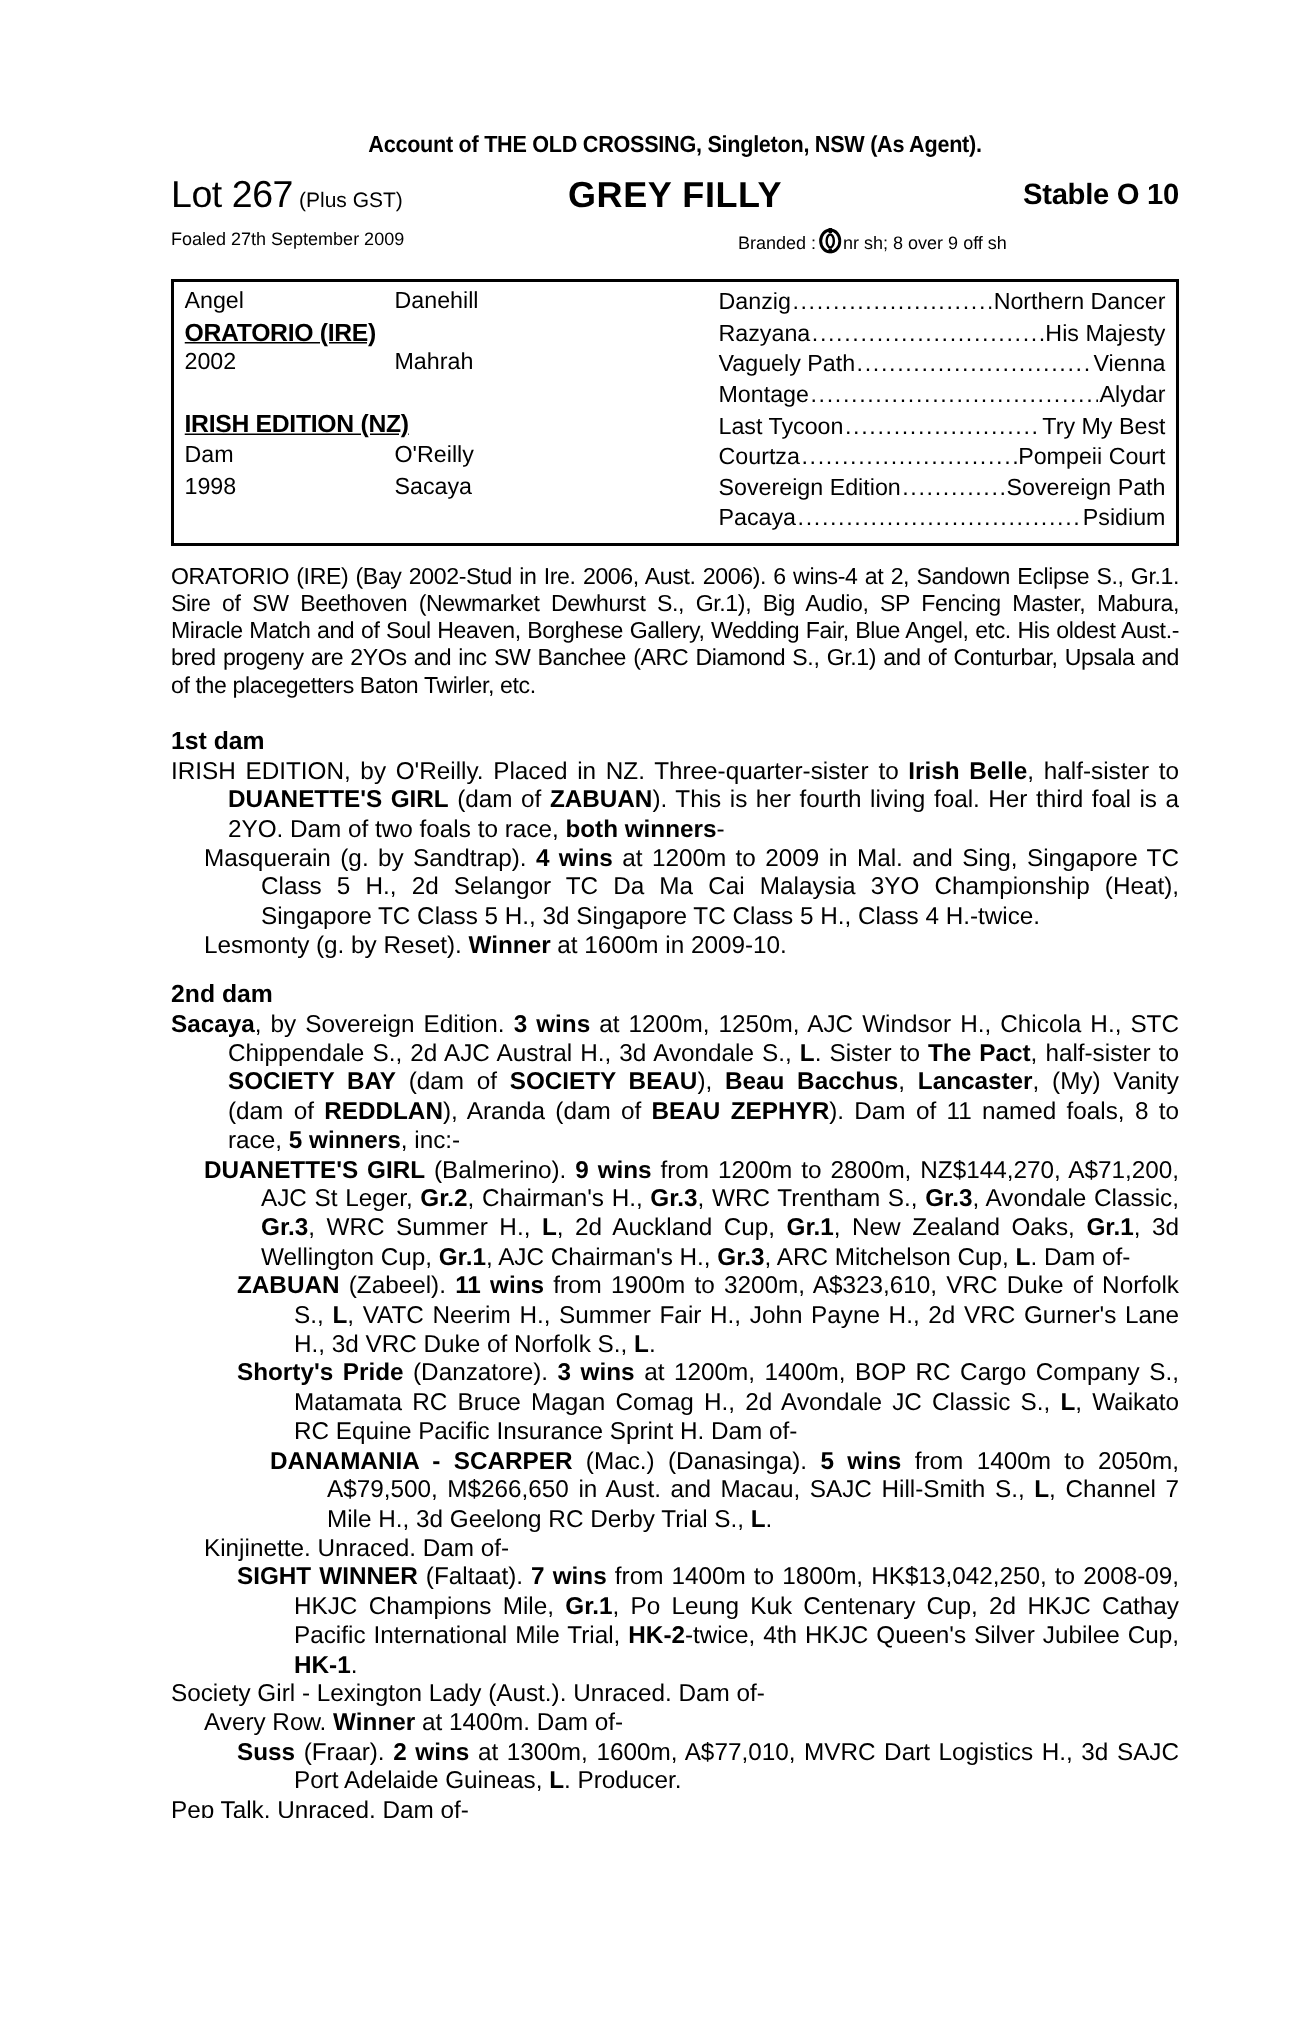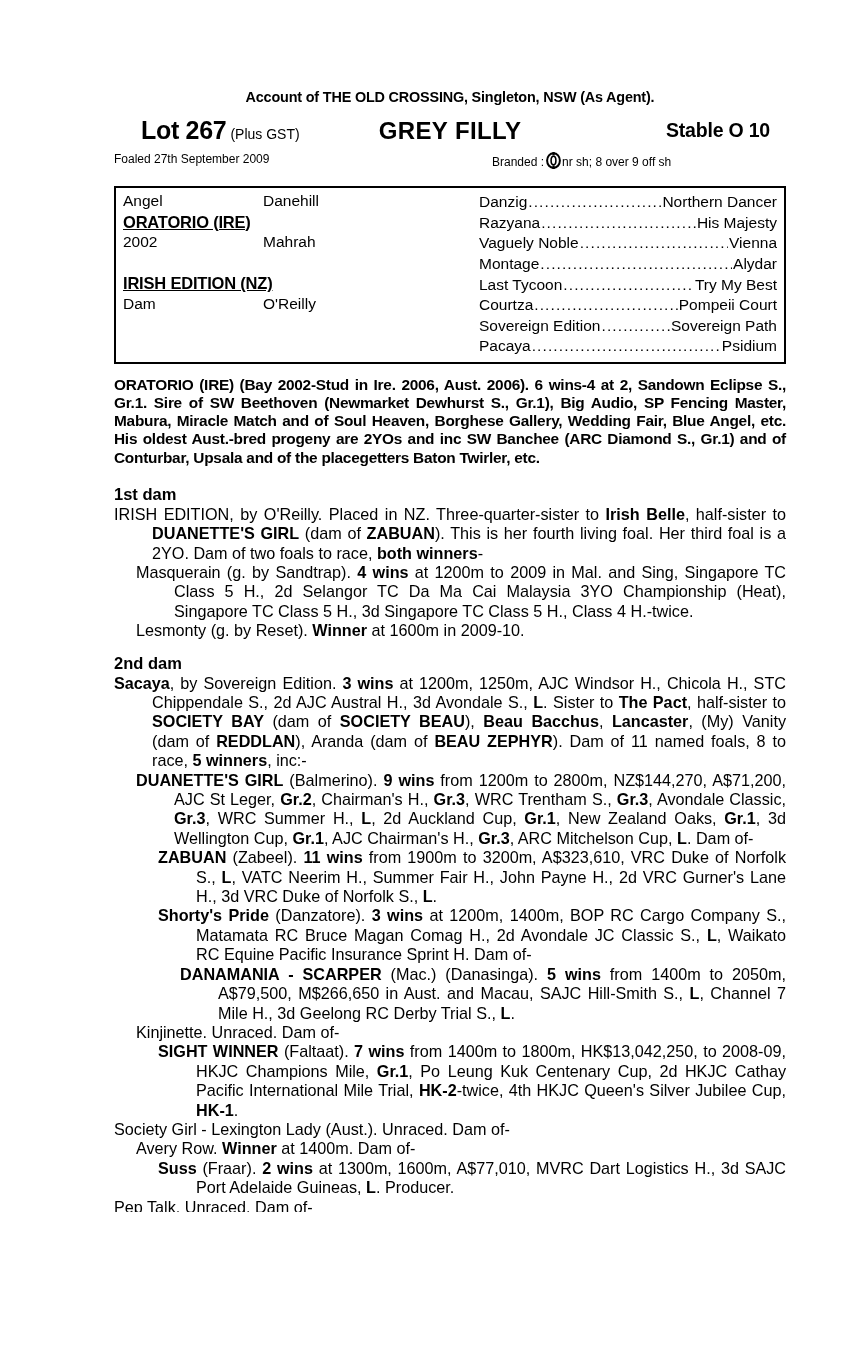"Lot 267" .lot-num { font-weight: bold -> normal; margin-left: 27px -> none }
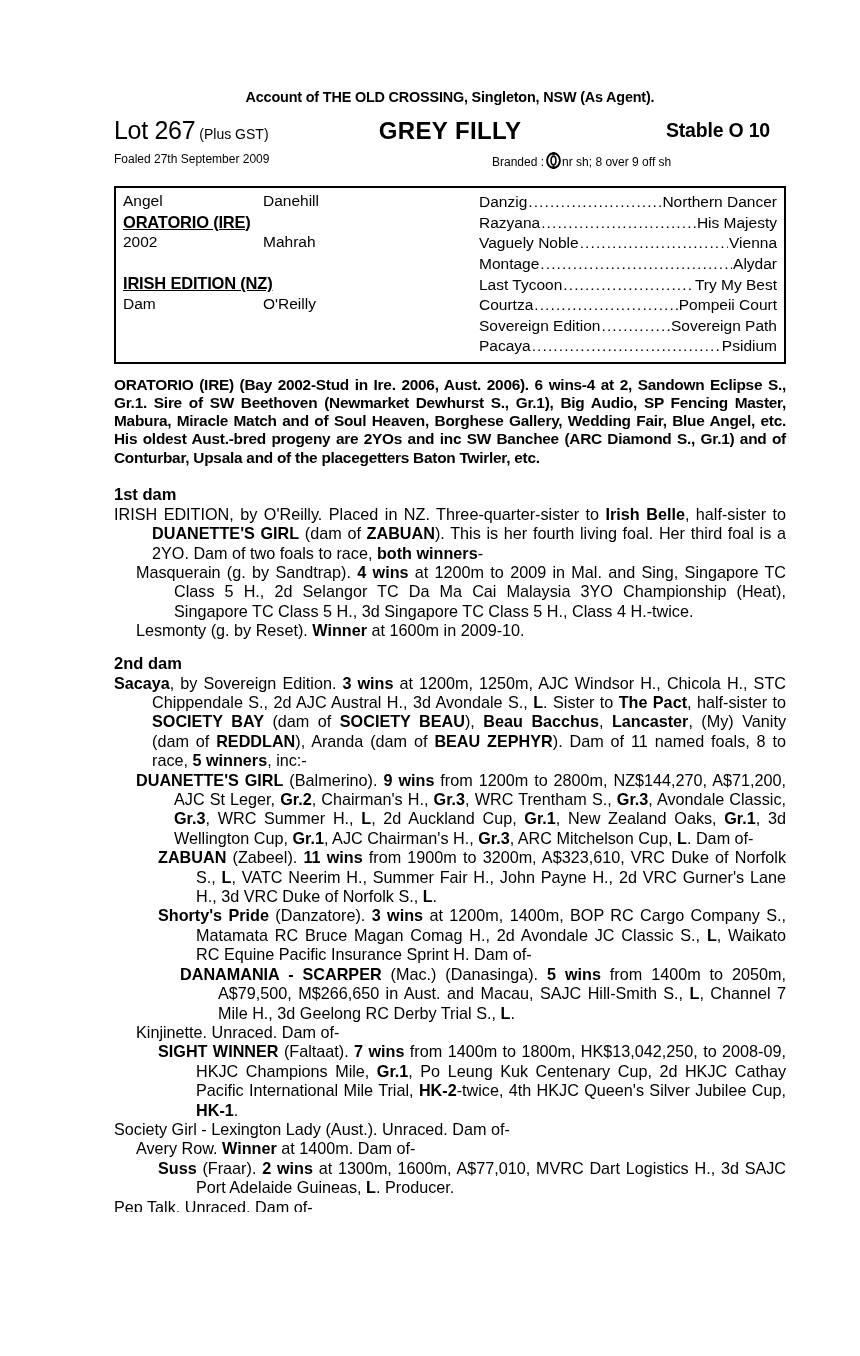"Stable O 10" .lot-right { right: 16px -> 0 }
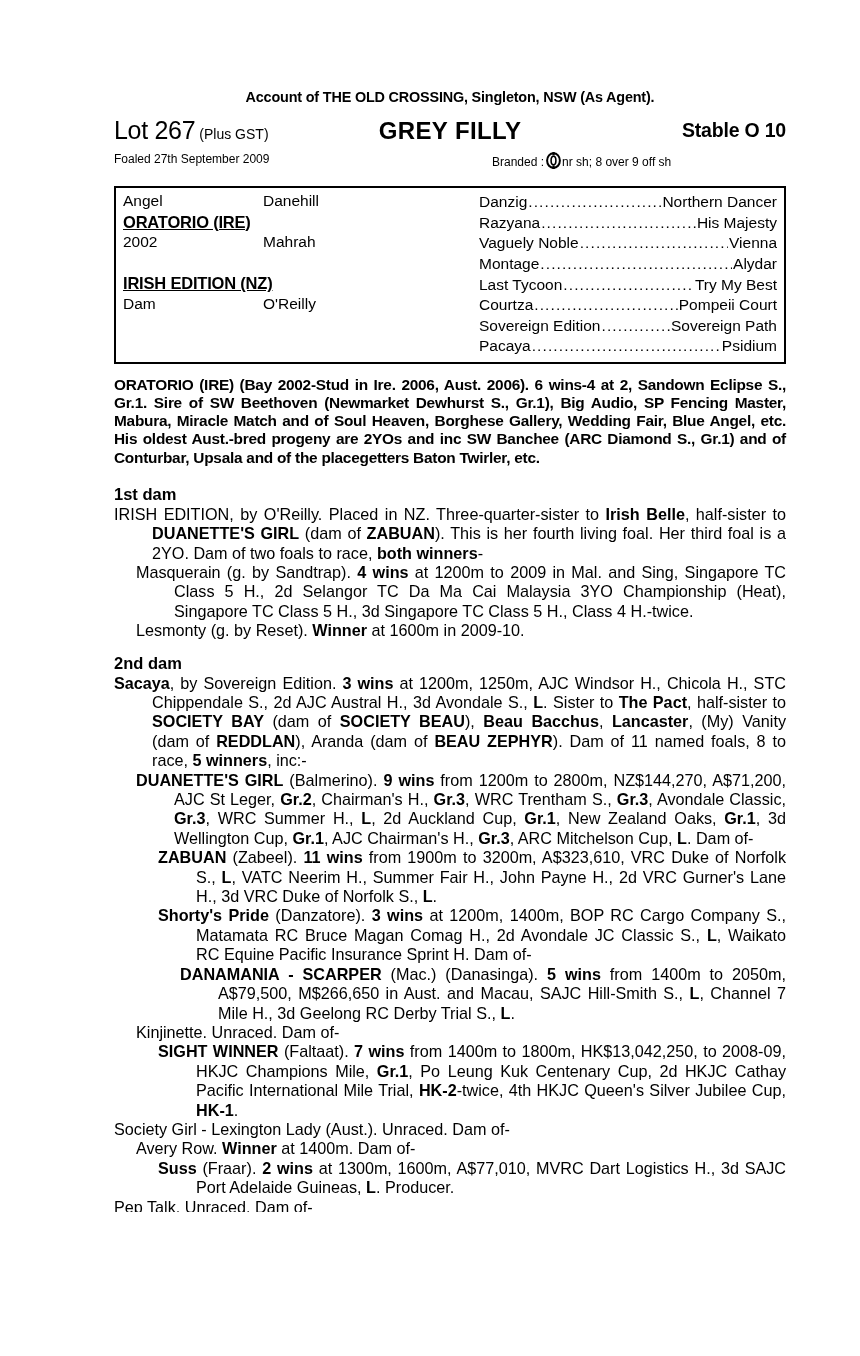"Vaguely Noble" span.lname { text: Noble -> Path }
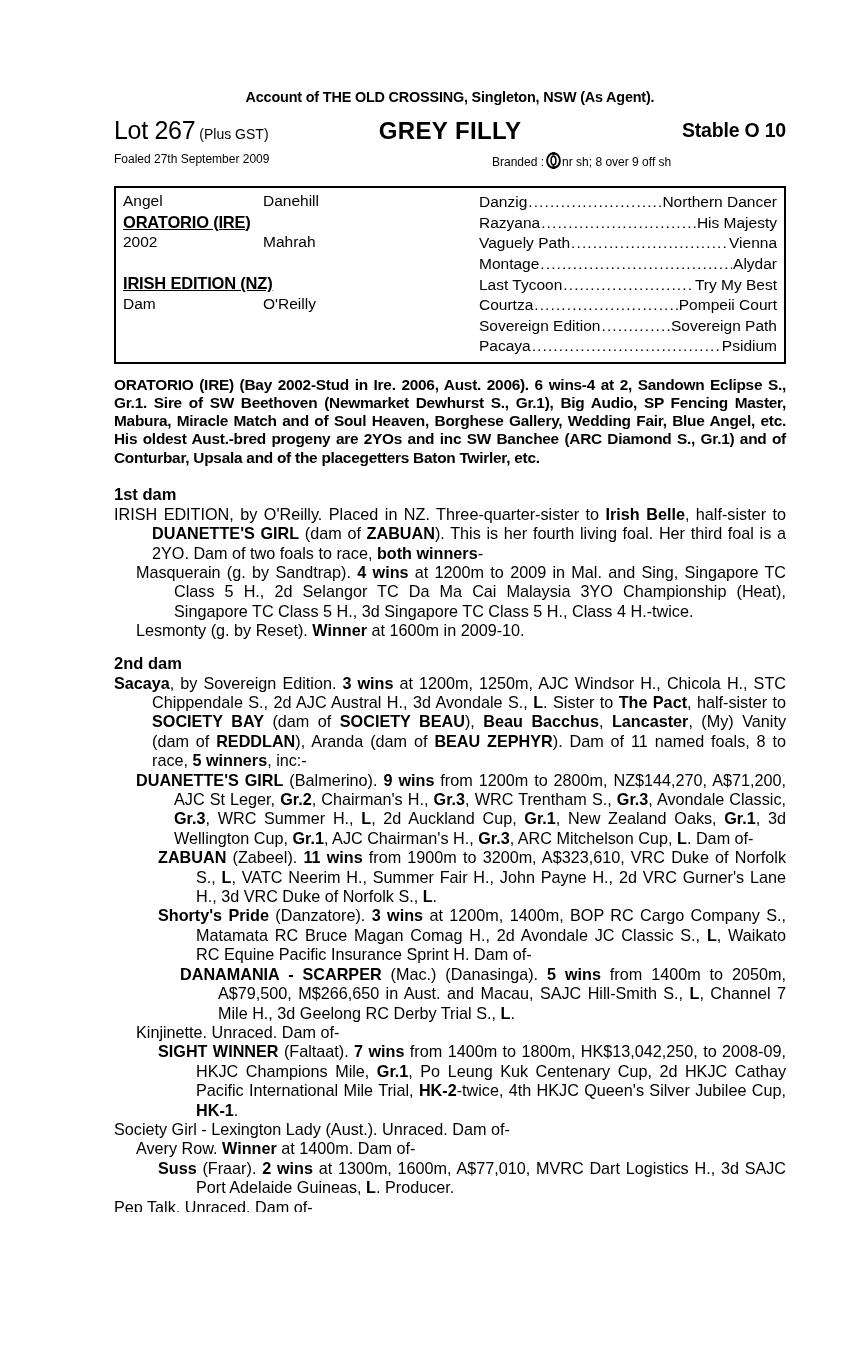"1998 Sacaya" div.ped-line { html: none -> <div><span>1998</span><span>Sacaya</span></div> }
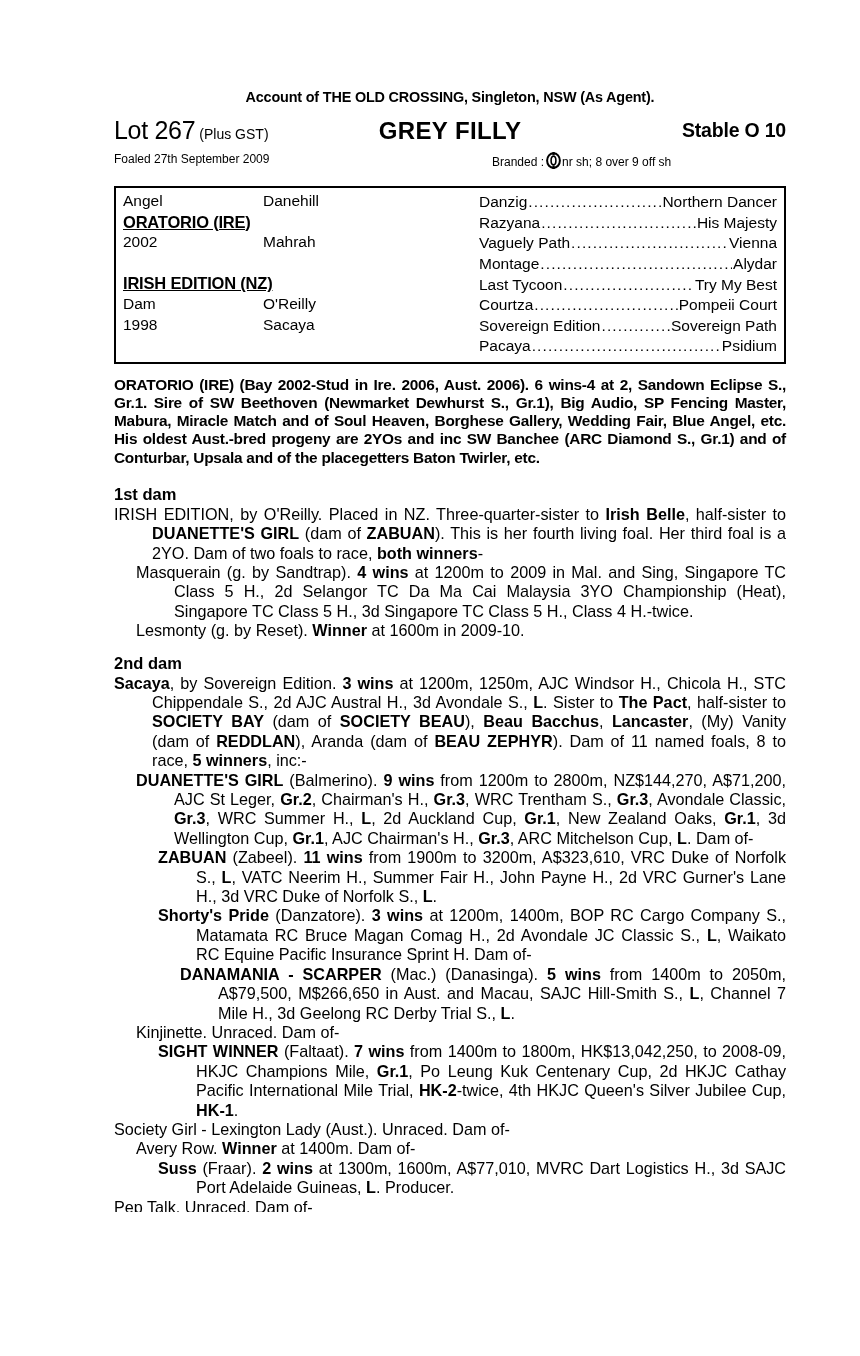"ORATORIO (IRE) (Bay 2002-Stud in" .sire-blurb { font-weight: bold -> normal }
